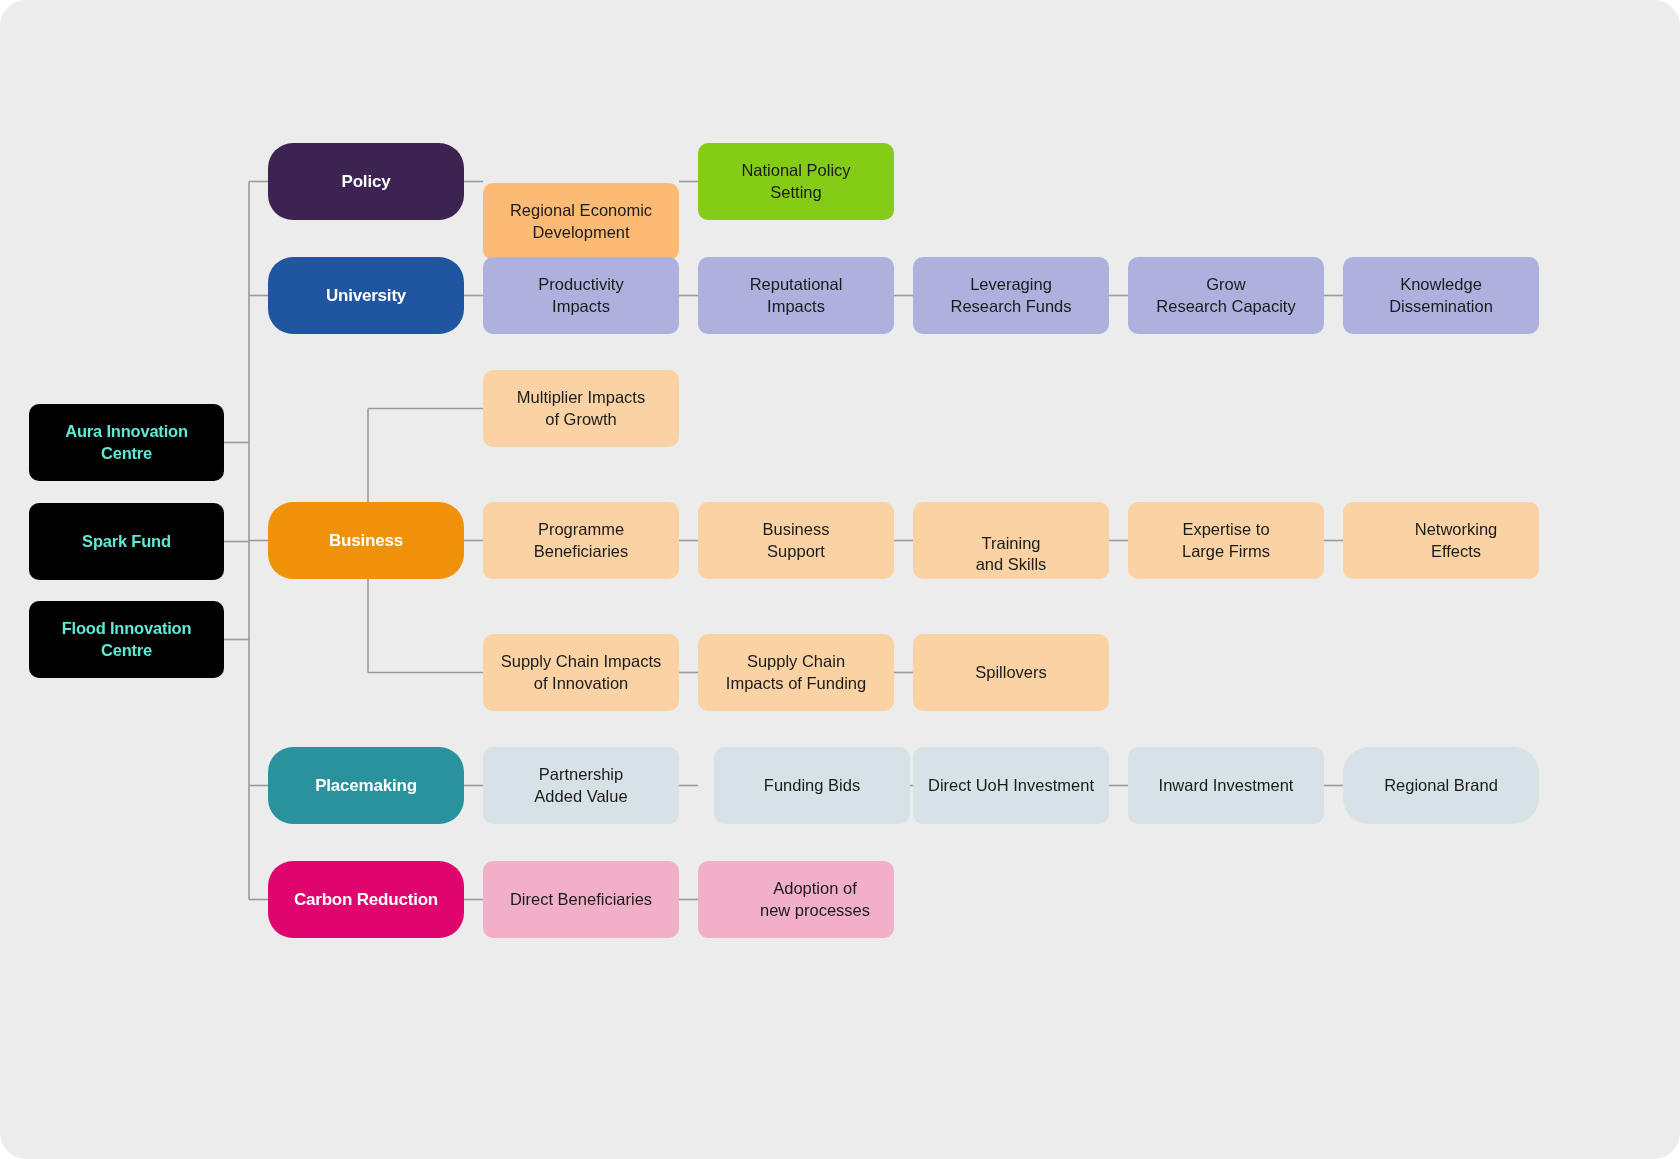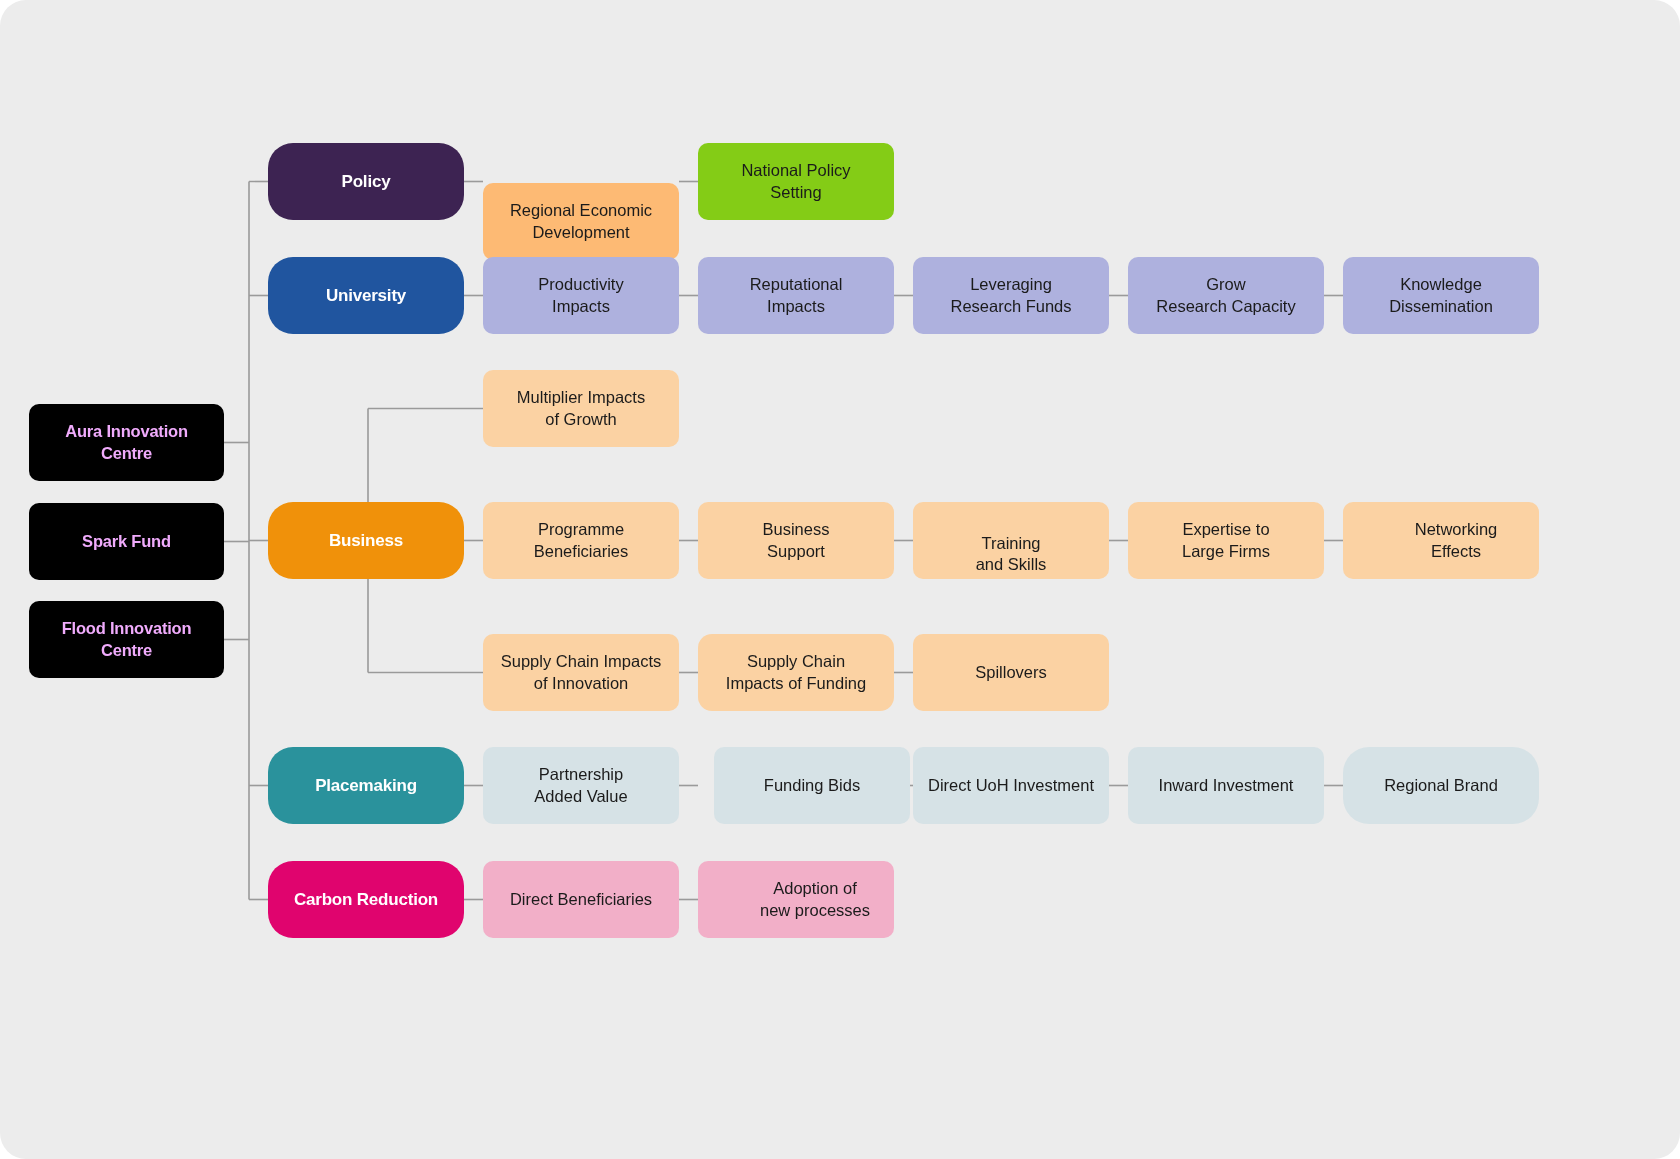"Aura Innovation Centre" .src { color: #f0abfc -> #5eead4 }
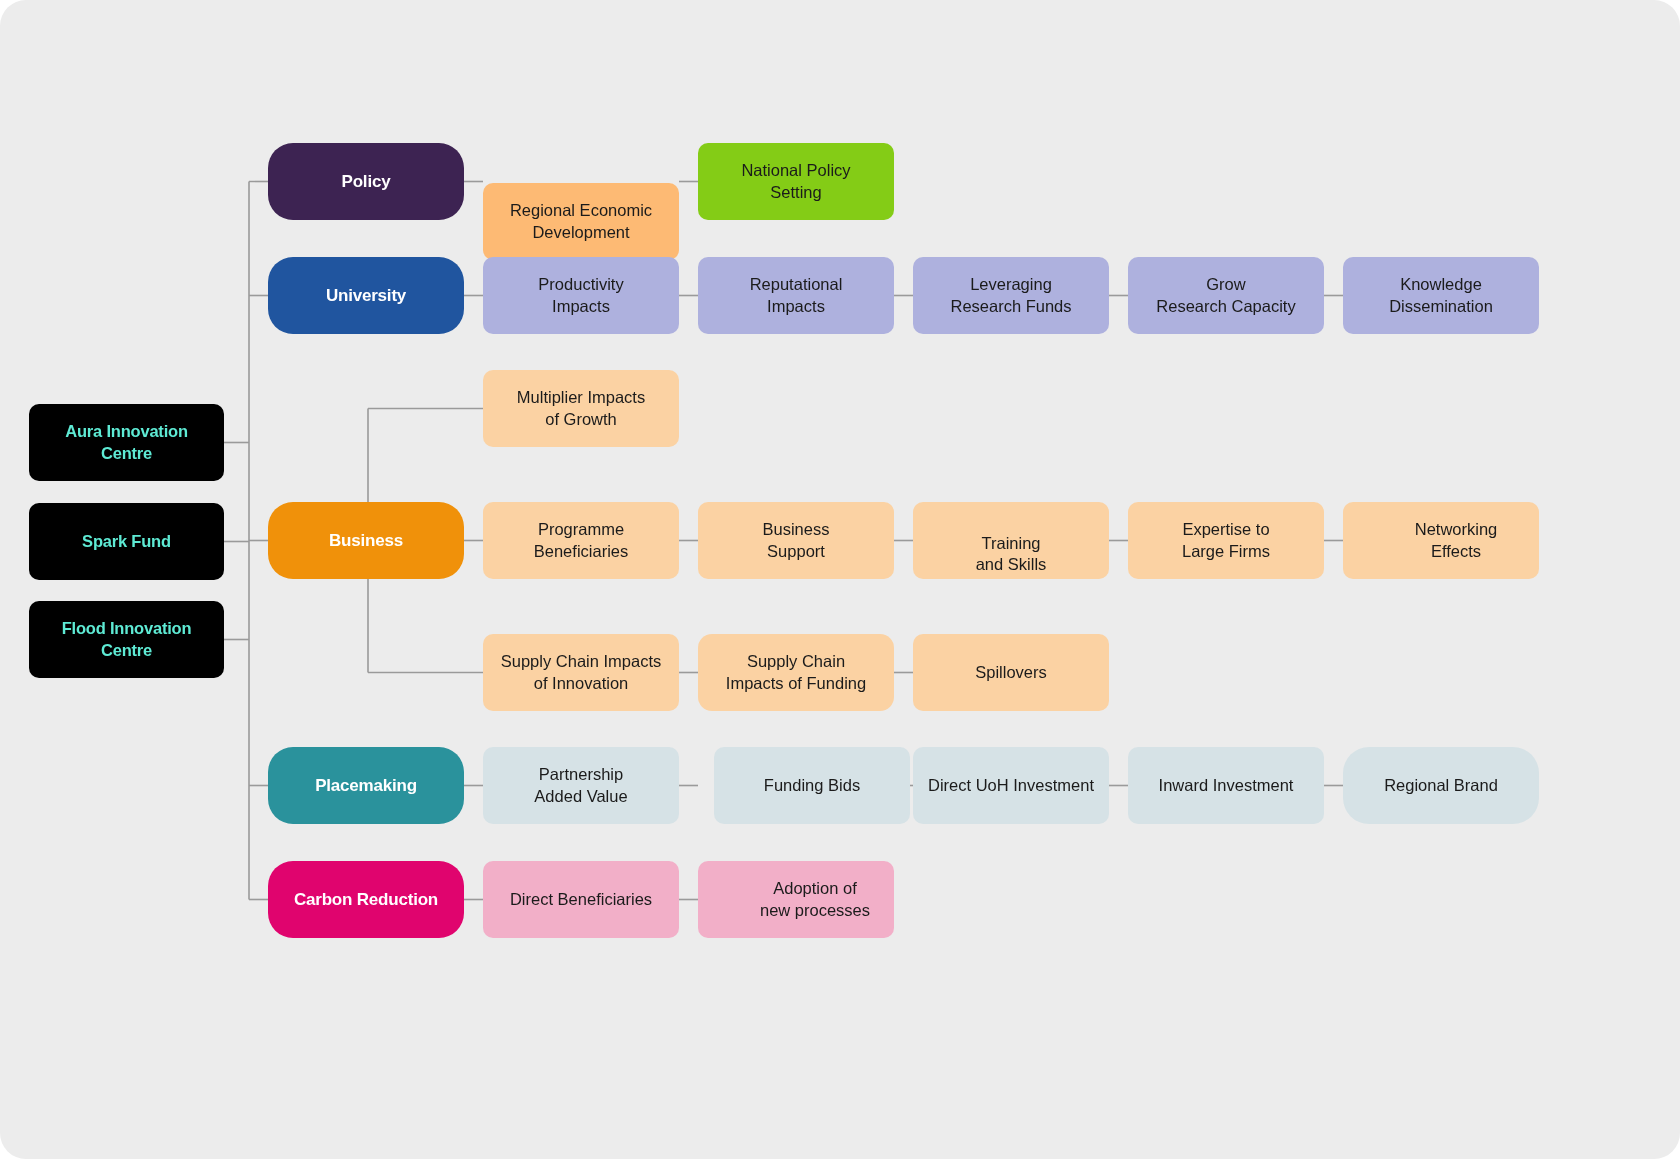"Supply Chain" div.node { border-radius: 14px -> none }
